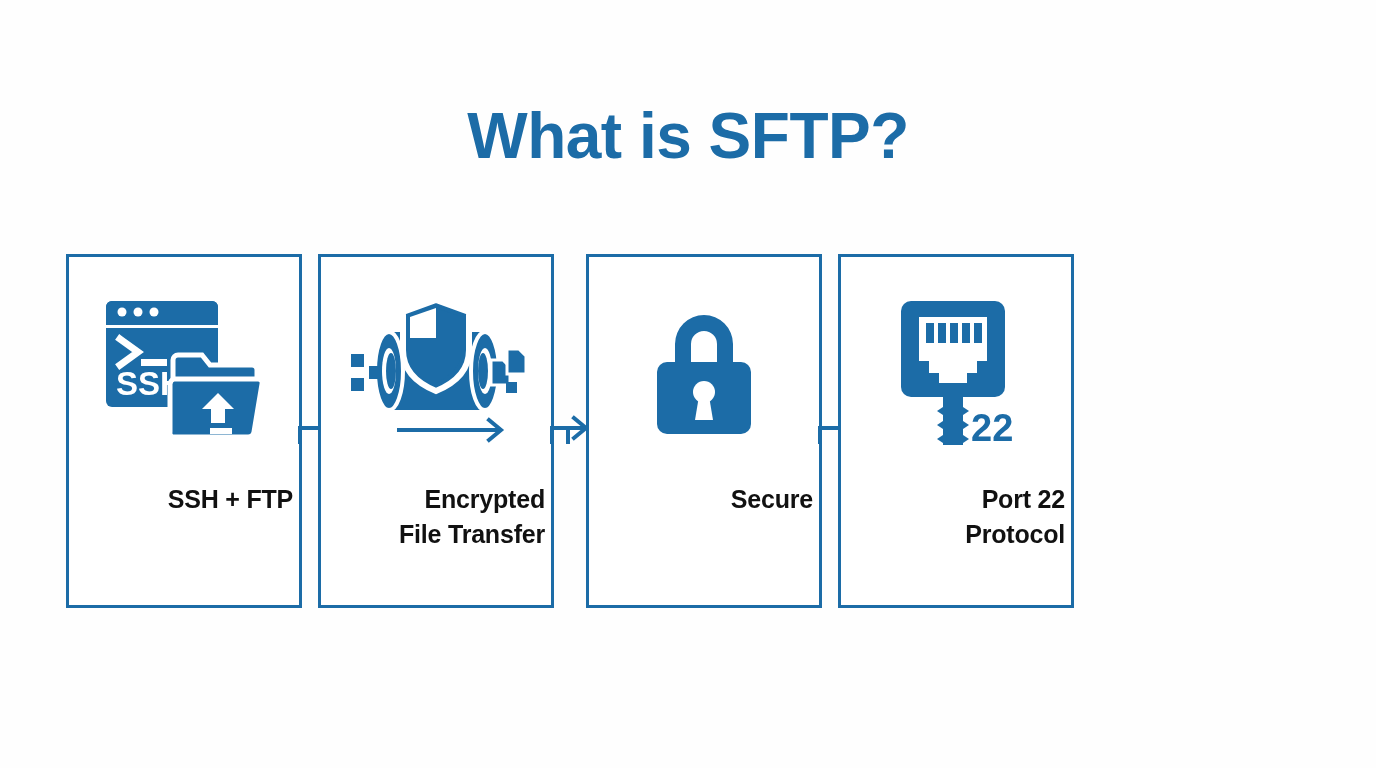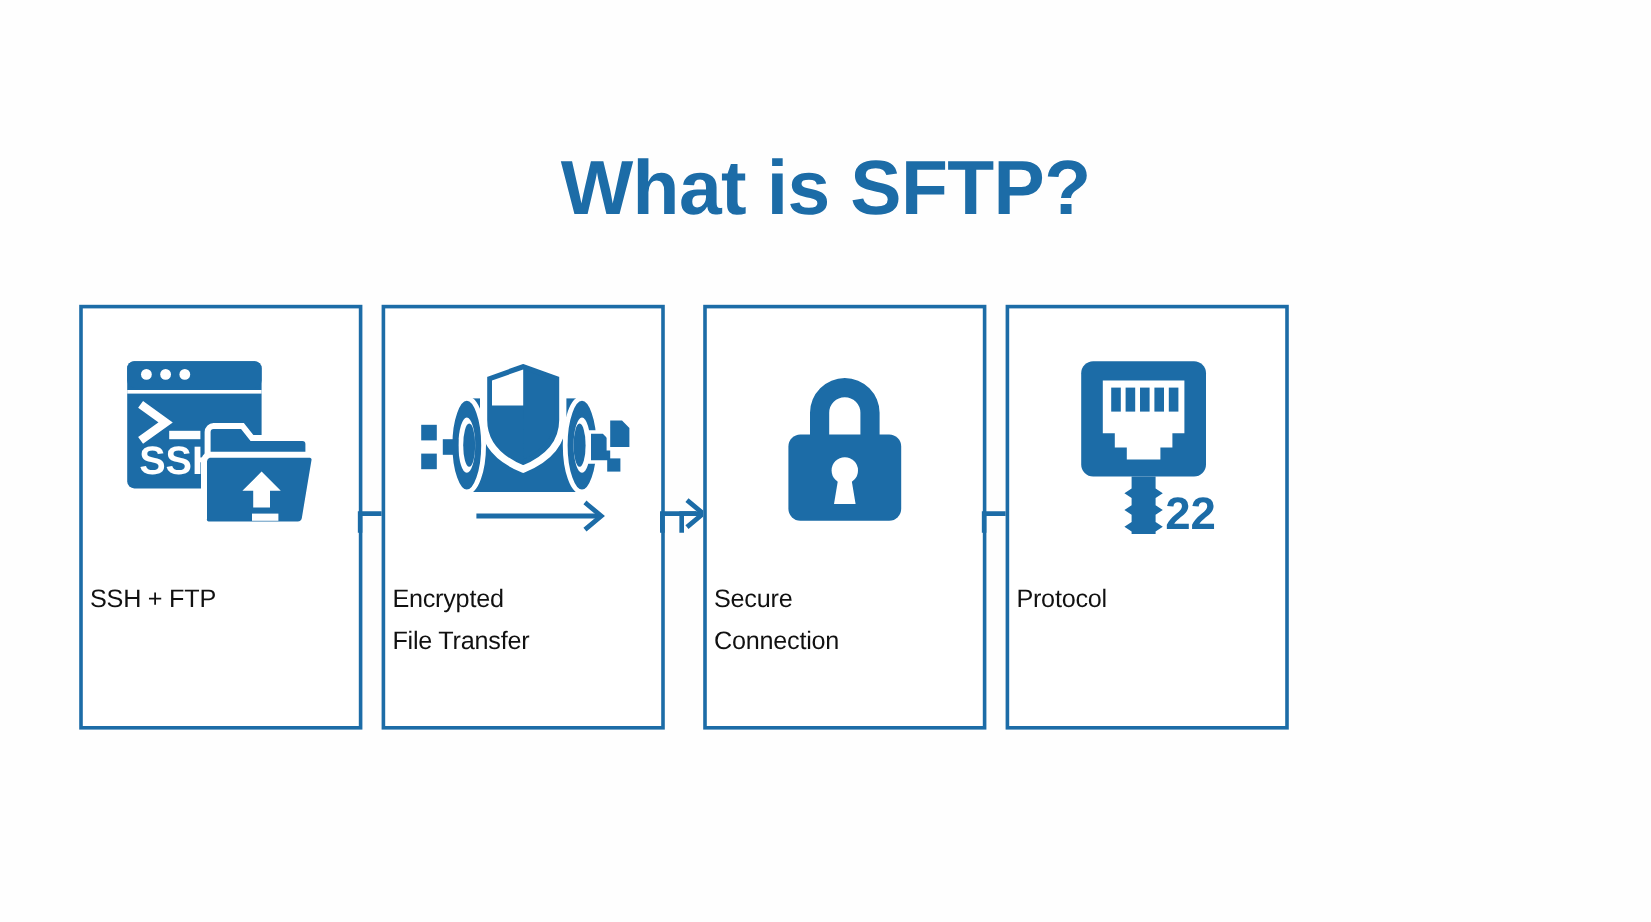"What is SFTP?" .title { margin-top: 20px -> none }
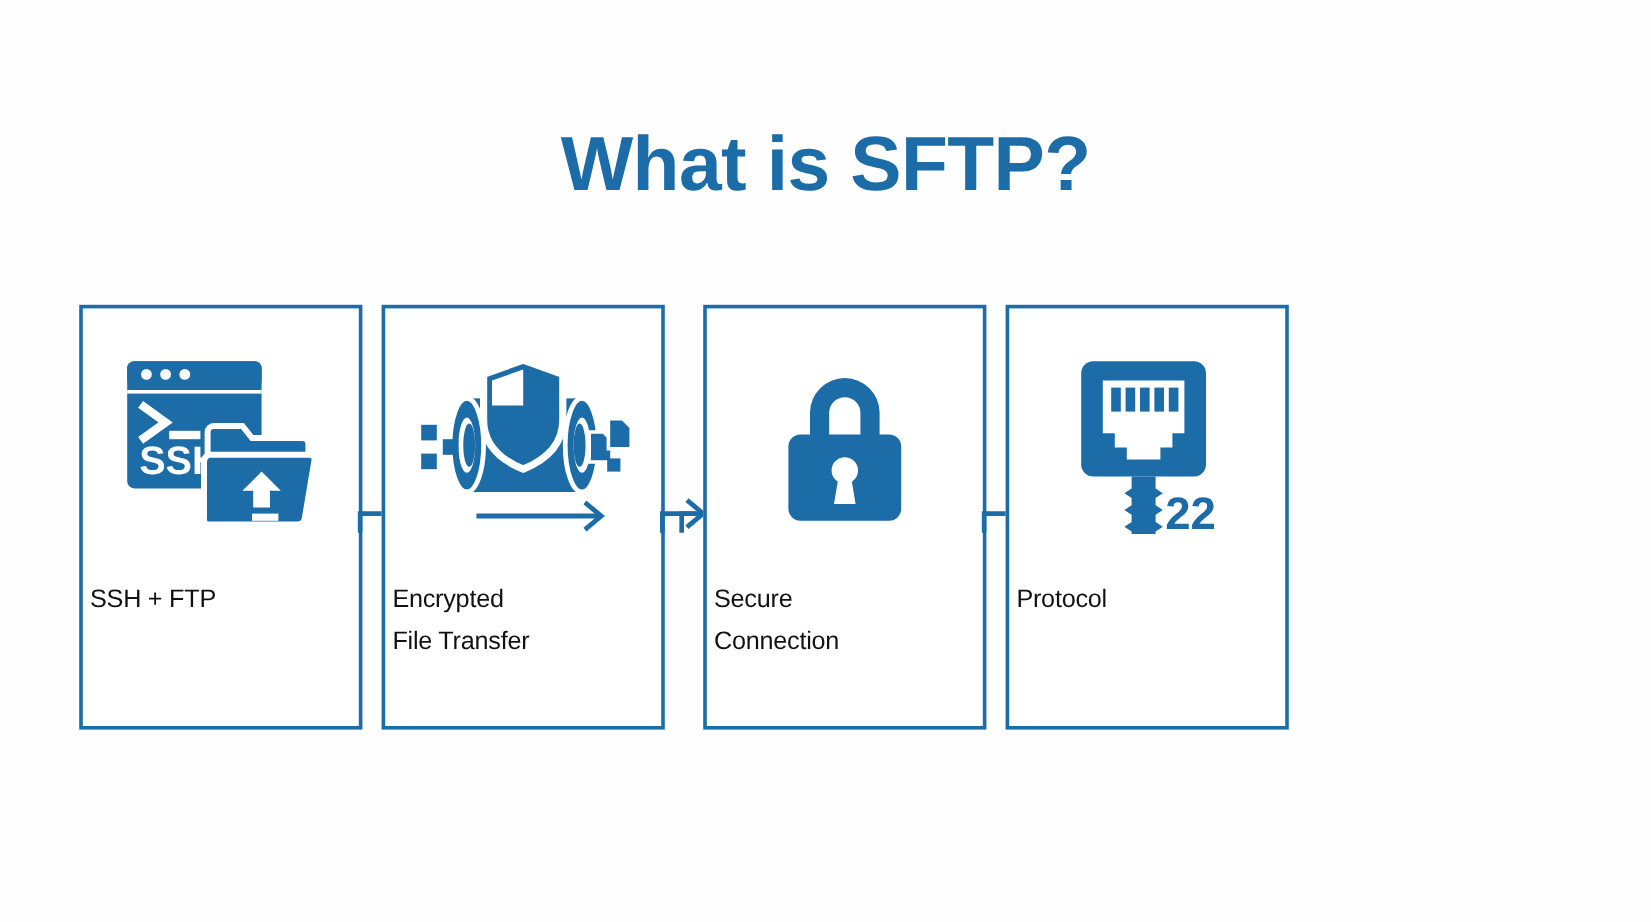"SSH + FTP" .card-label { font-size: 21px -> 25px; font-weight: none -> bold; text-align: left -> right }
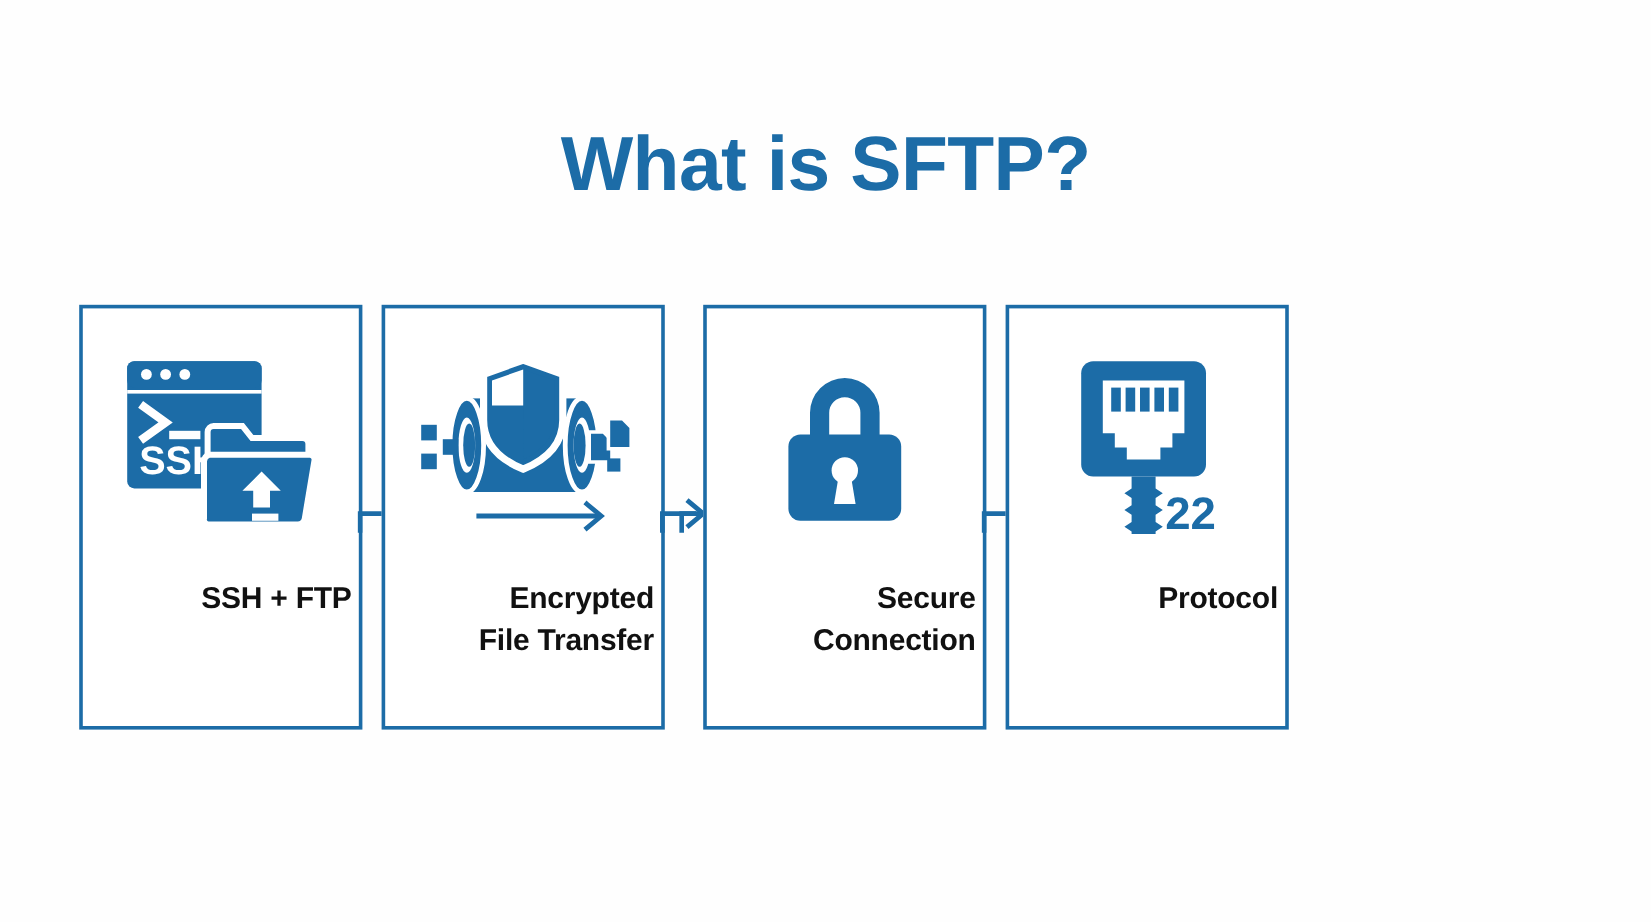"Port 22" div { html: none -> <div>Port 22</div> }
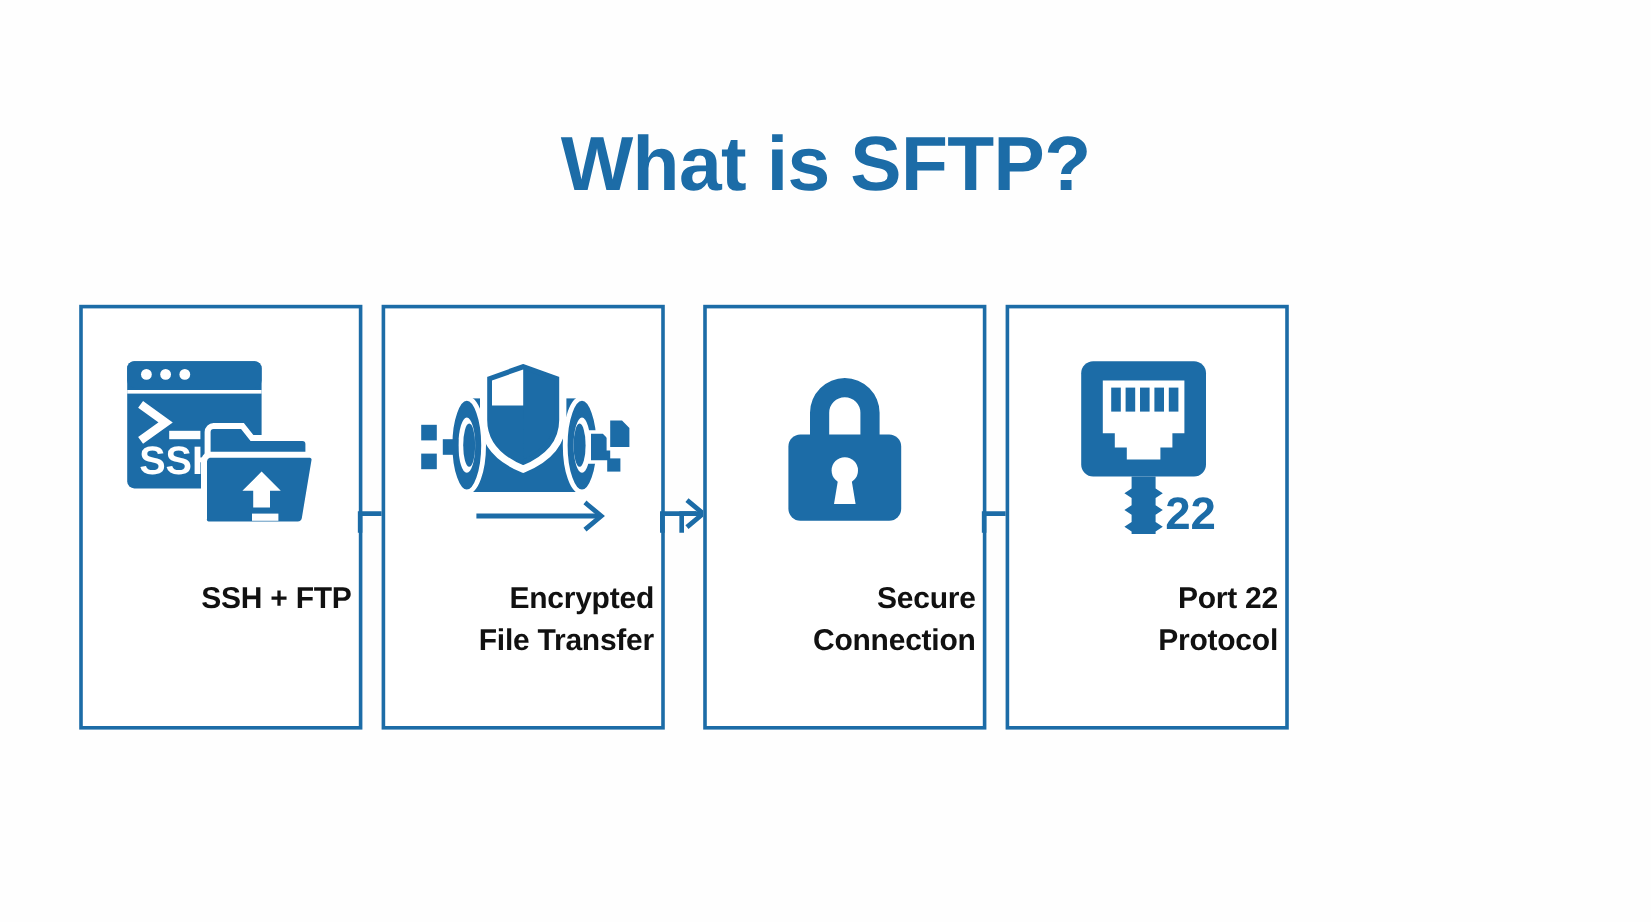"Connection" div { html: <div>Connection</div> -> none }
